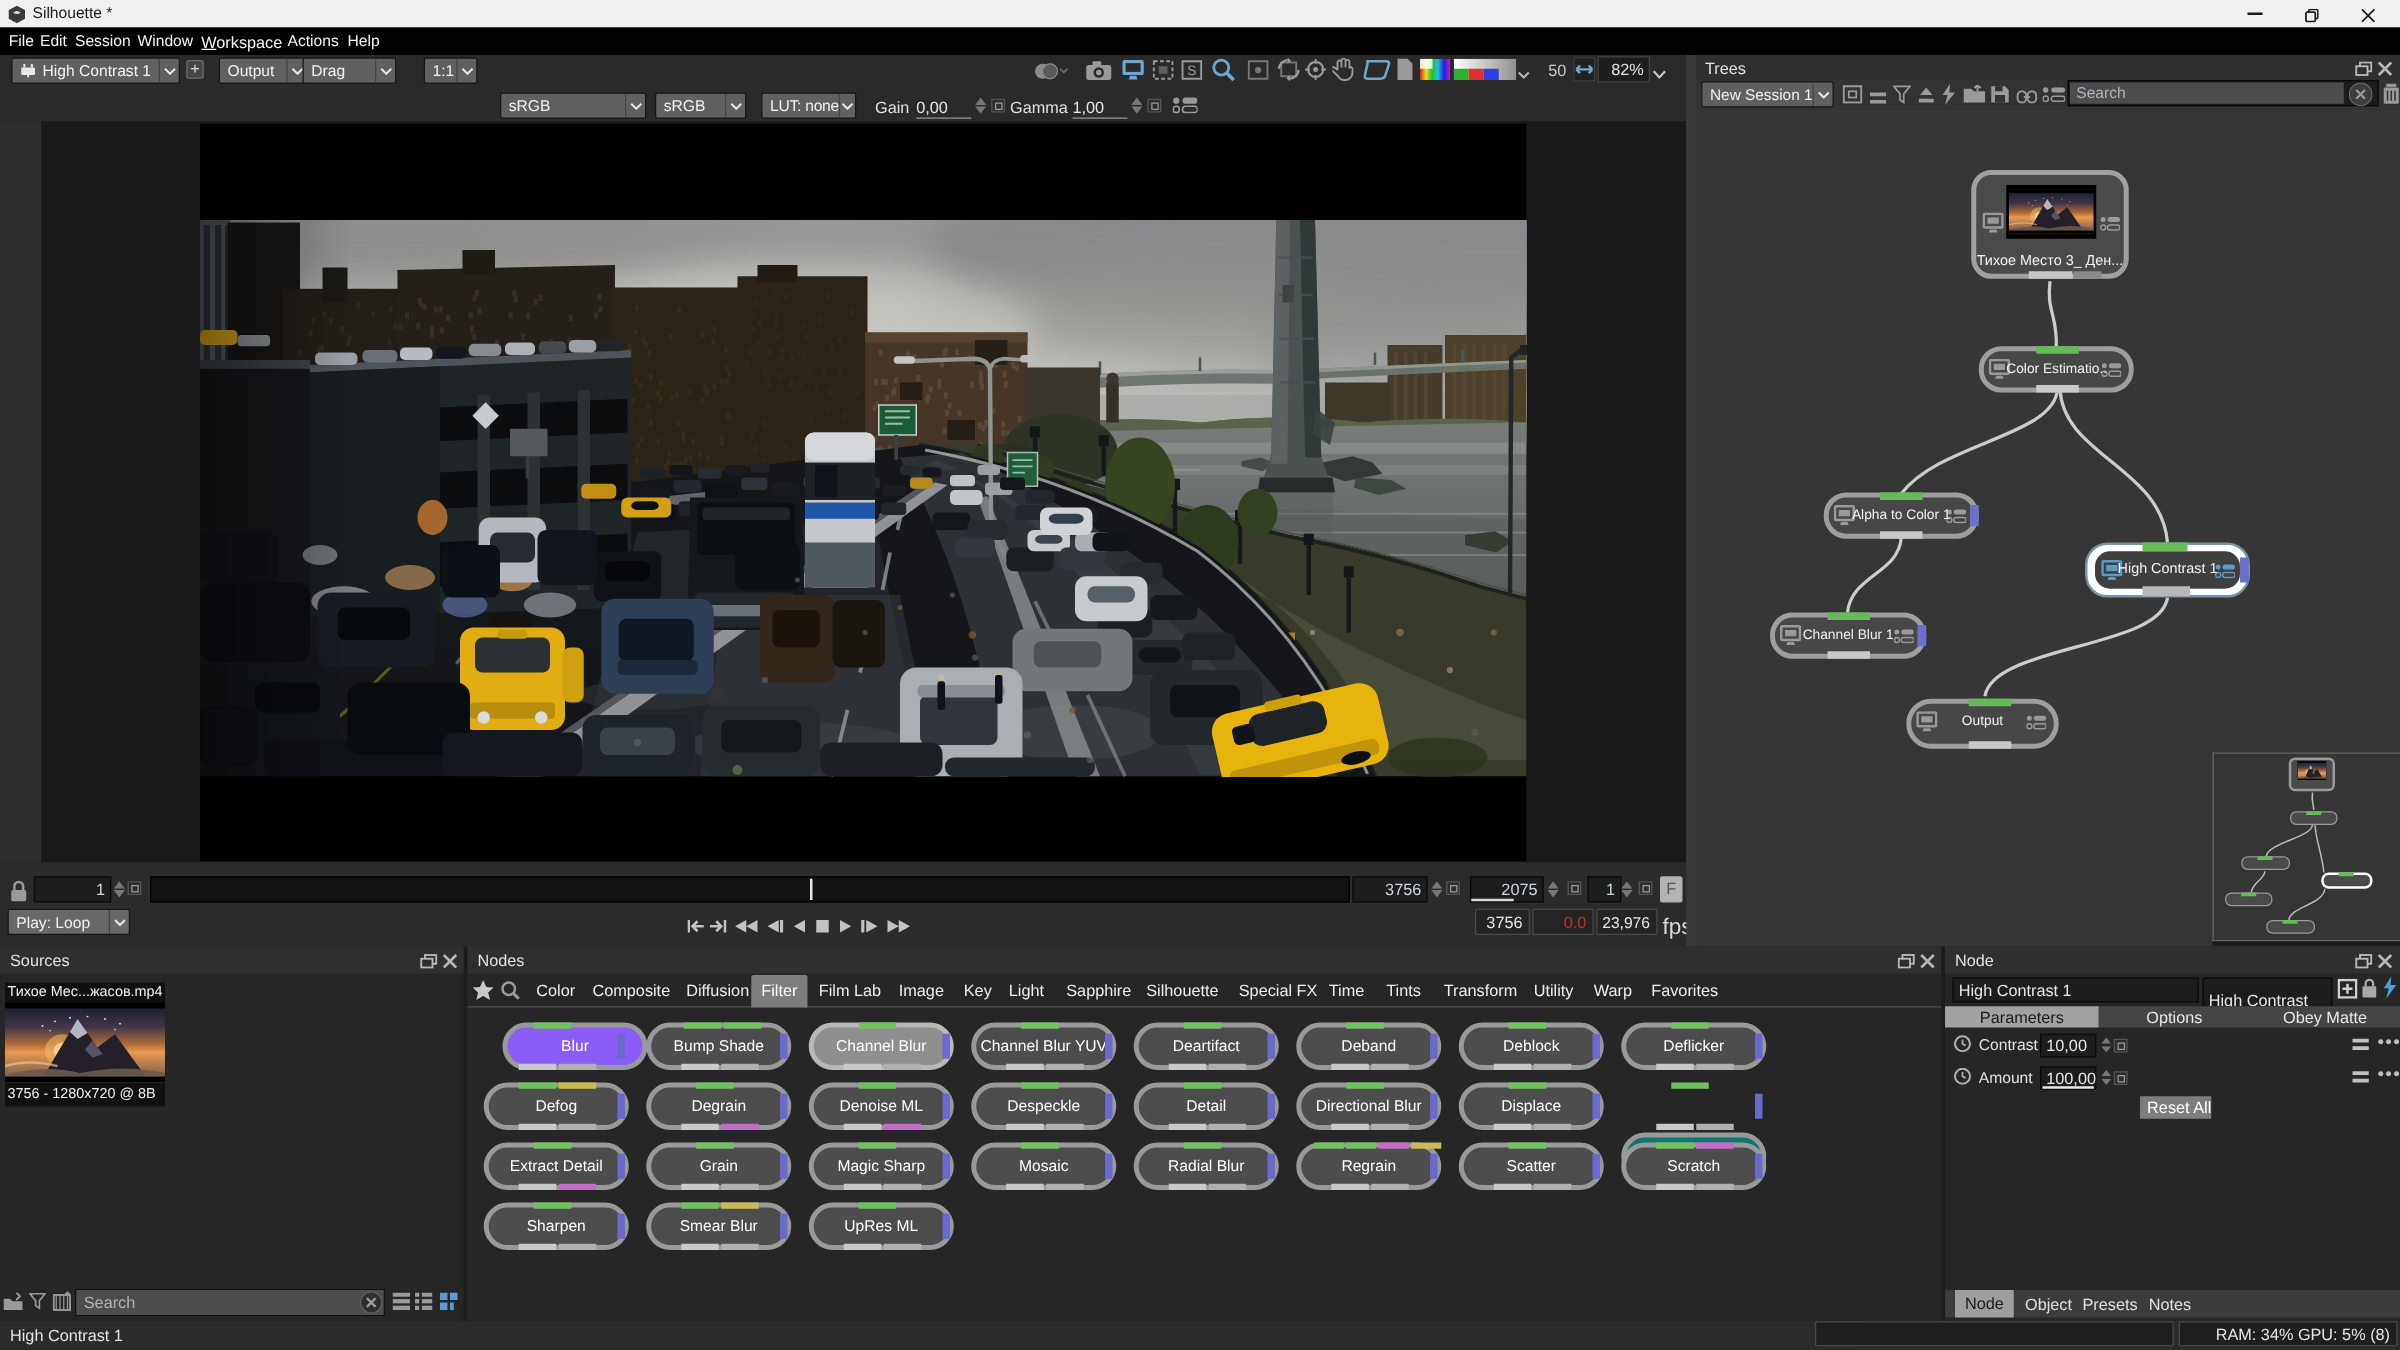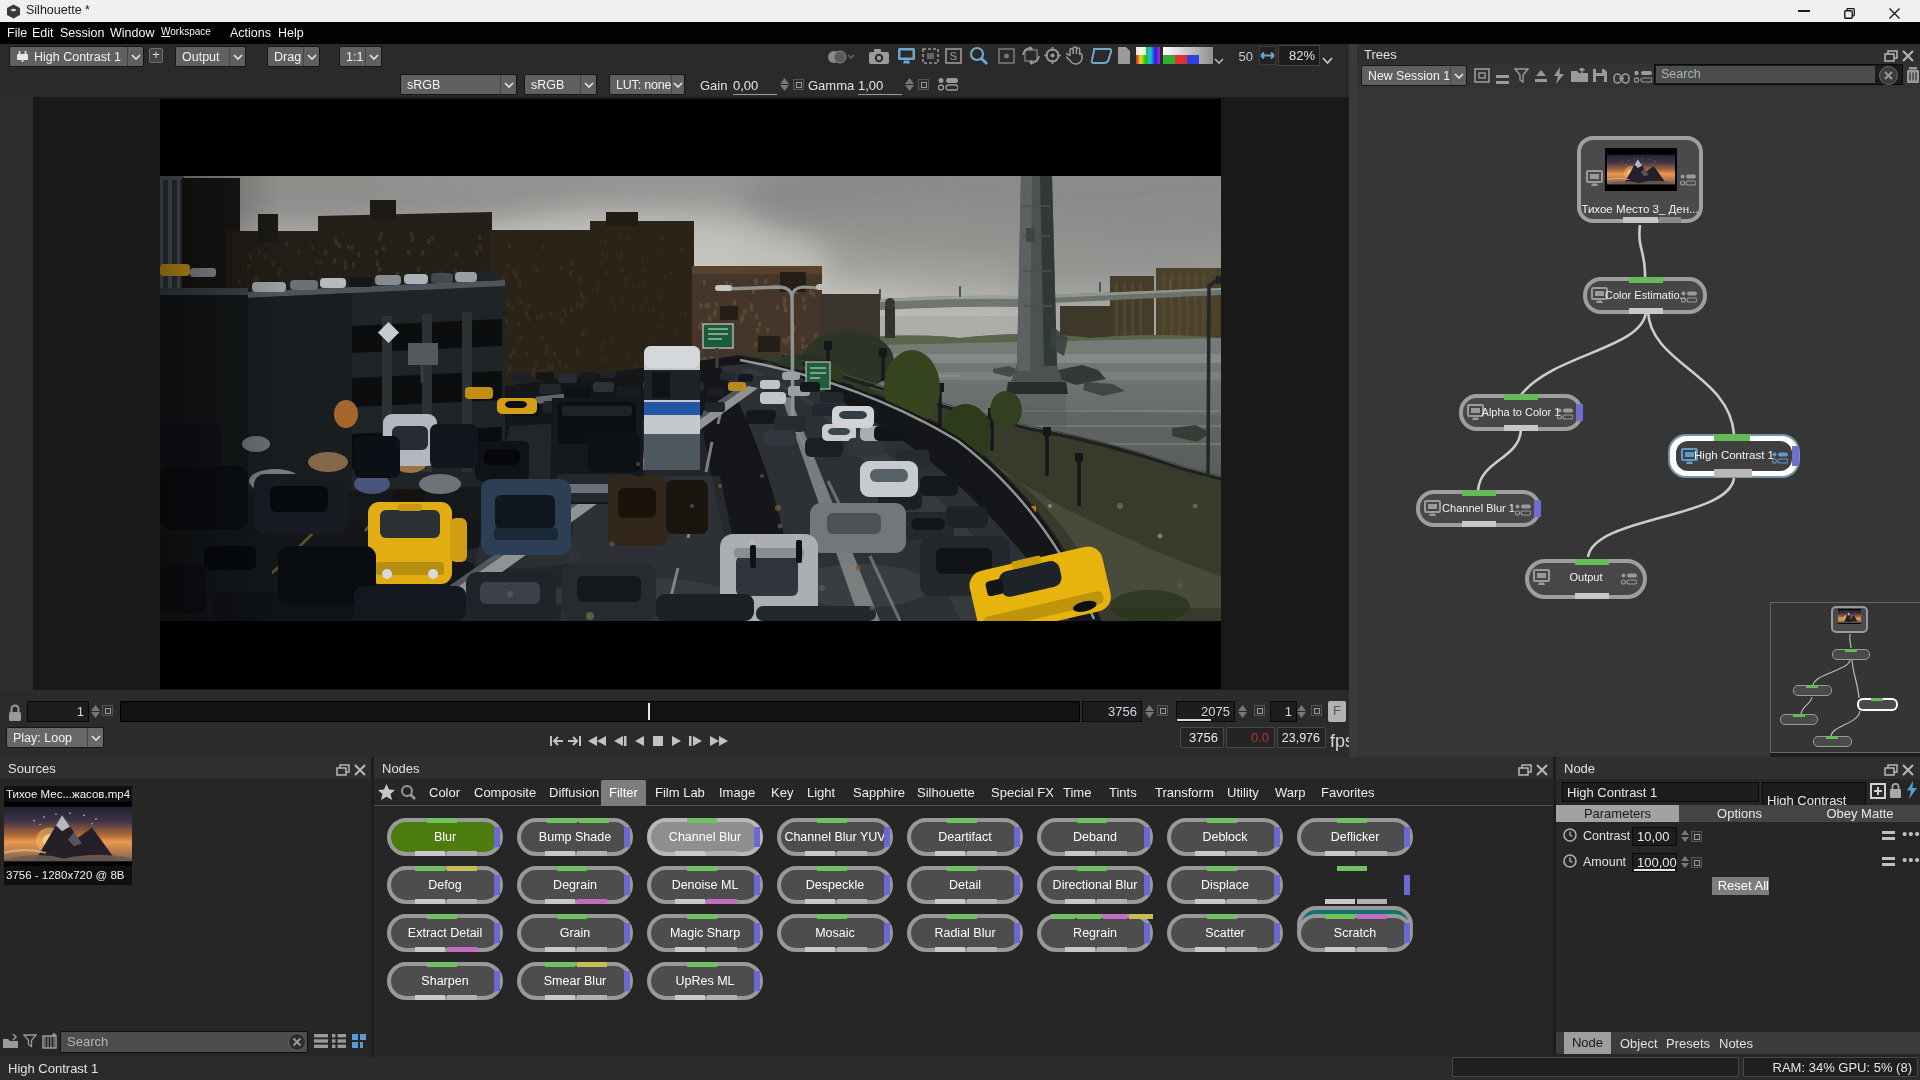"Workspace" div.a { font-size: 10px -> 13px }
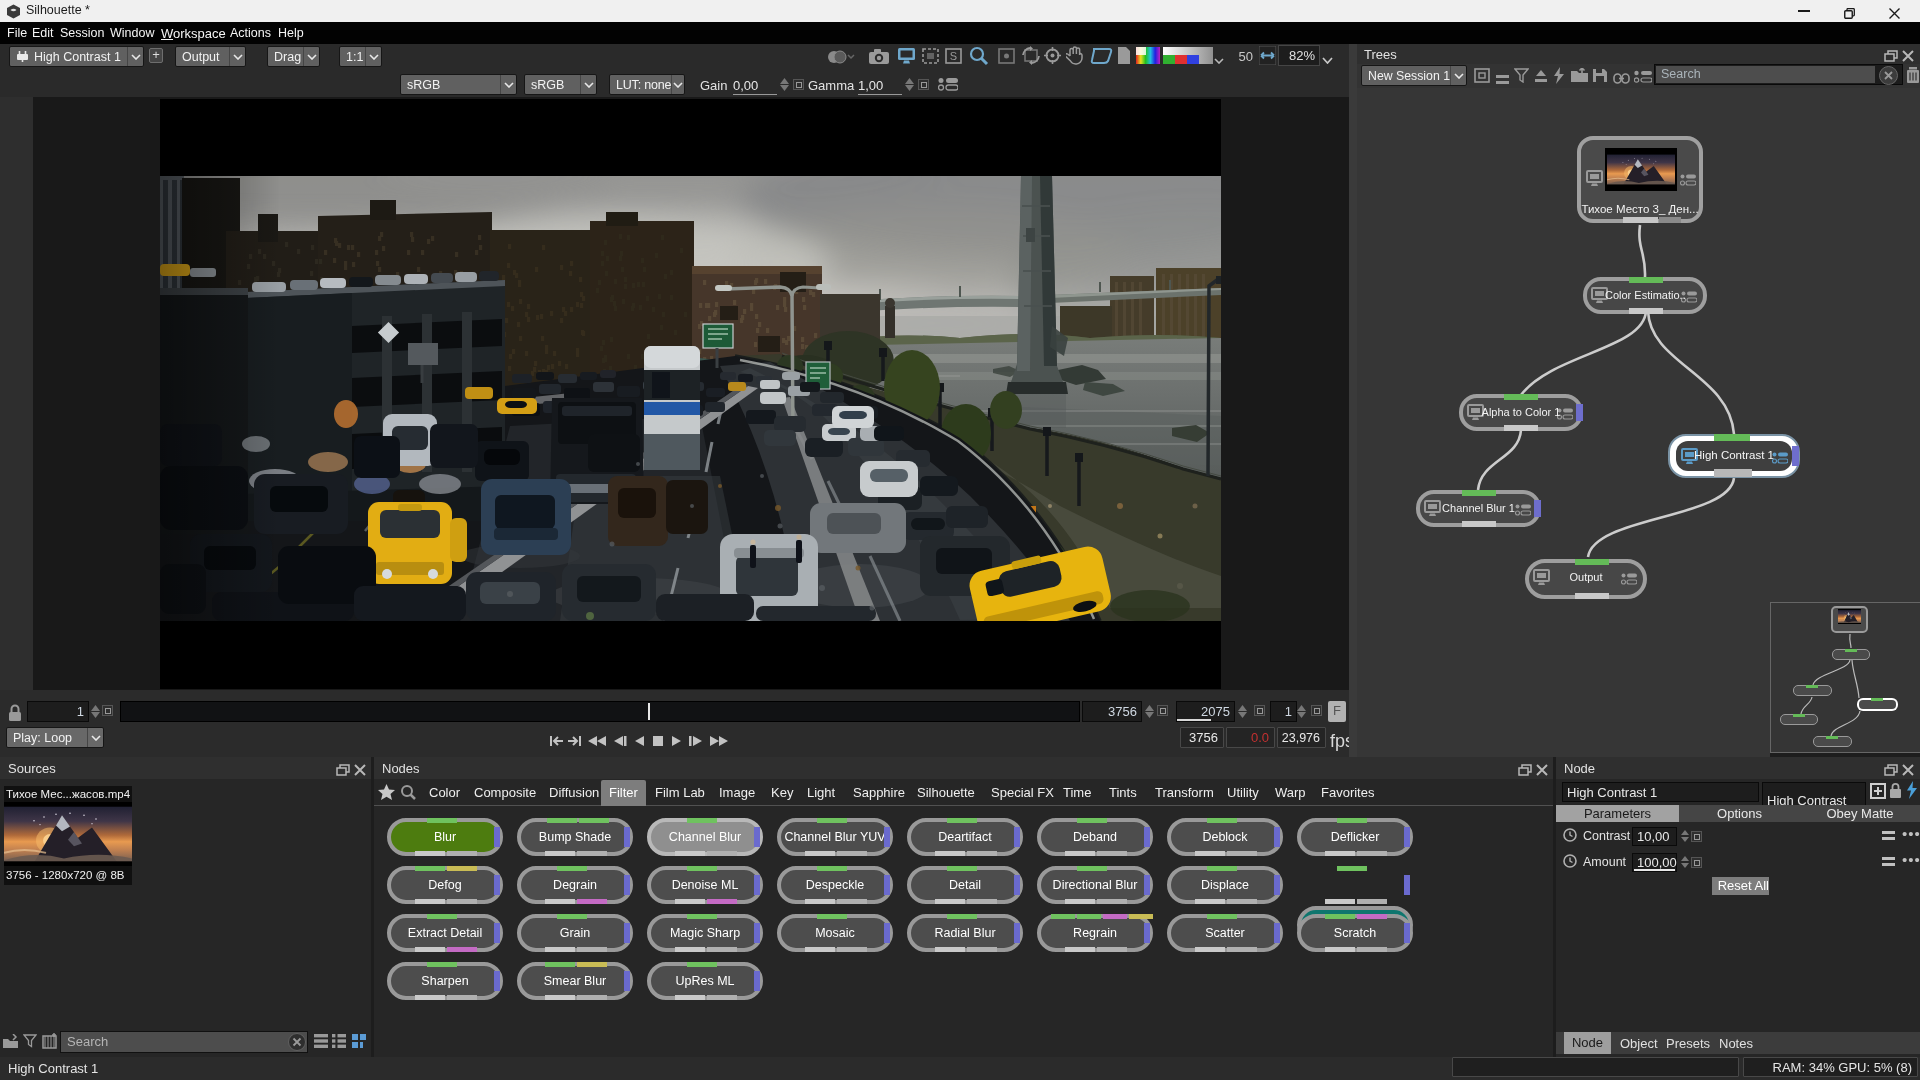"Drag" div.dd { left: 267px -> 242px; width: 53px -> 75px }
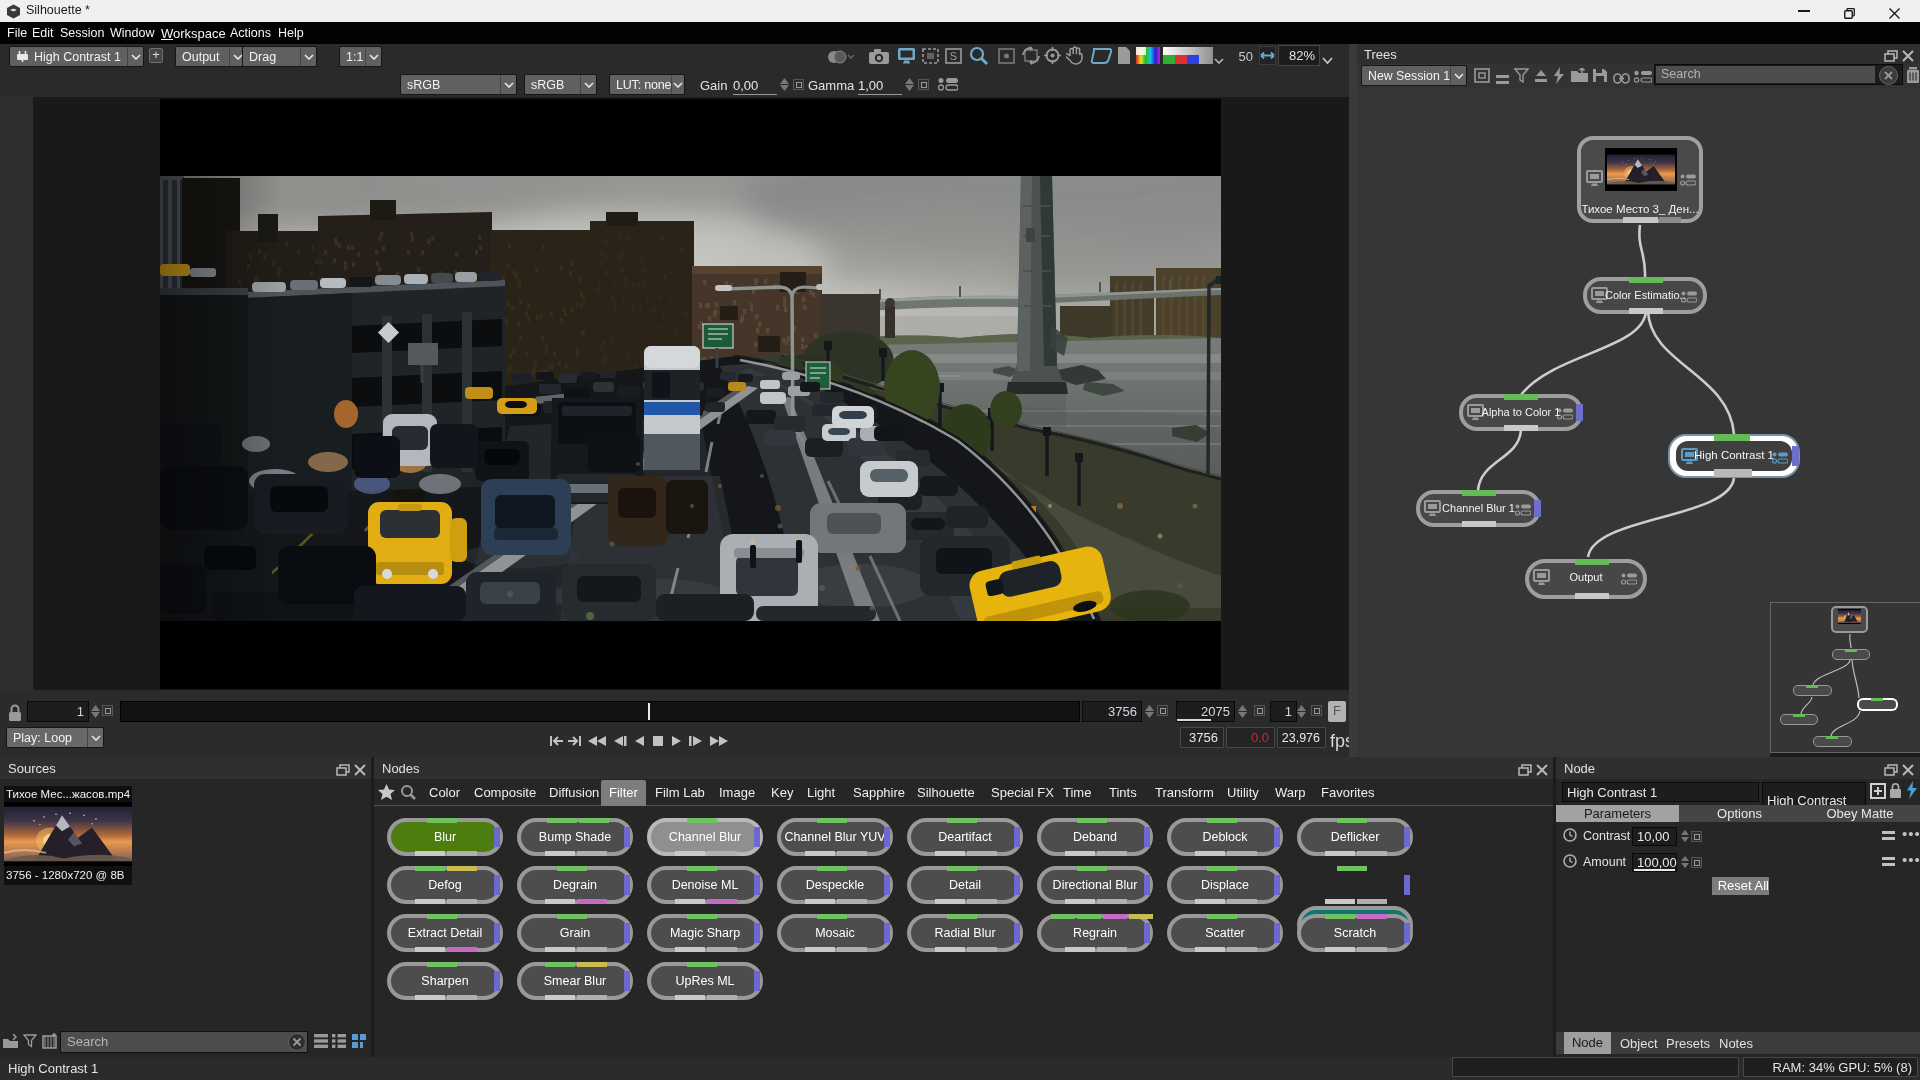"Blur" div.nbtn { background: #4d7c0f -> #8b5cf6; left: 387px -> 402px }
